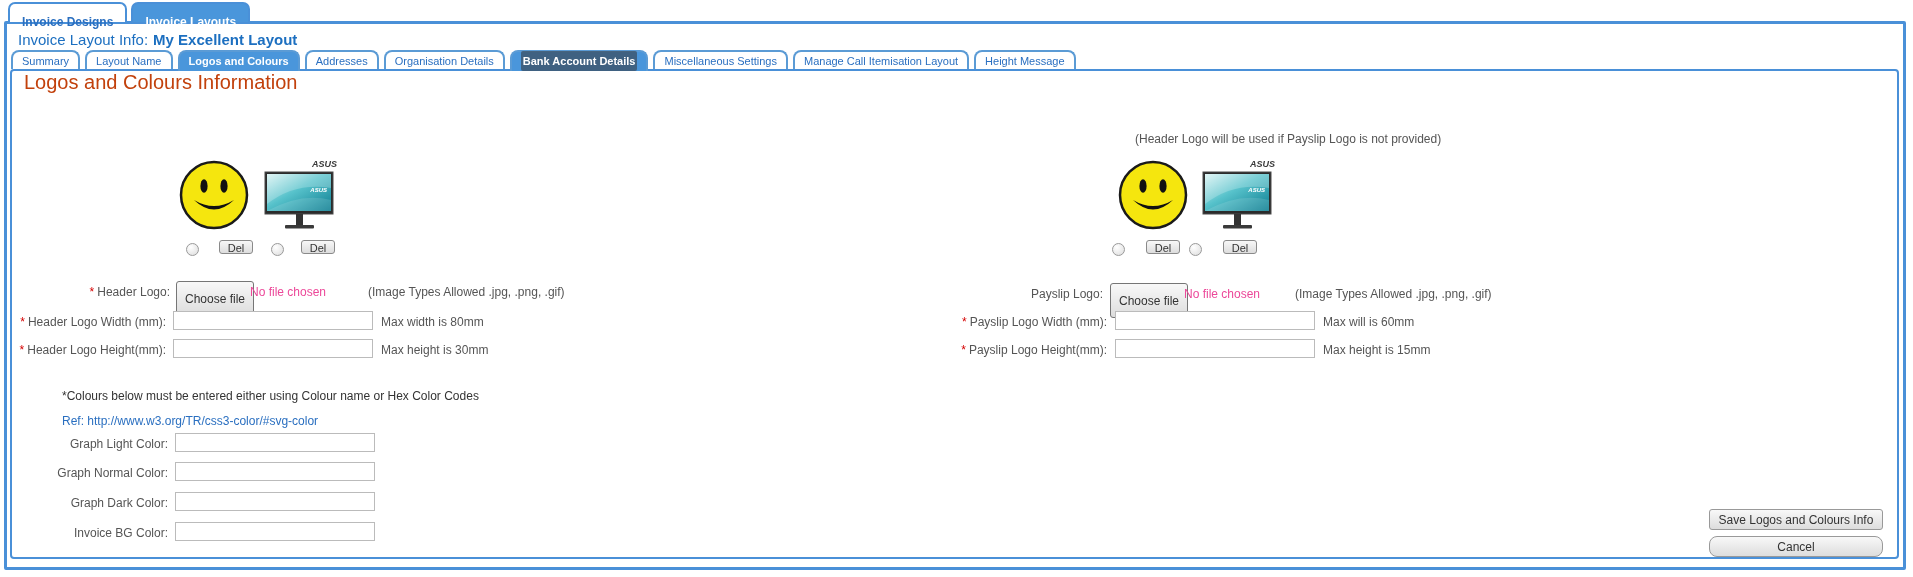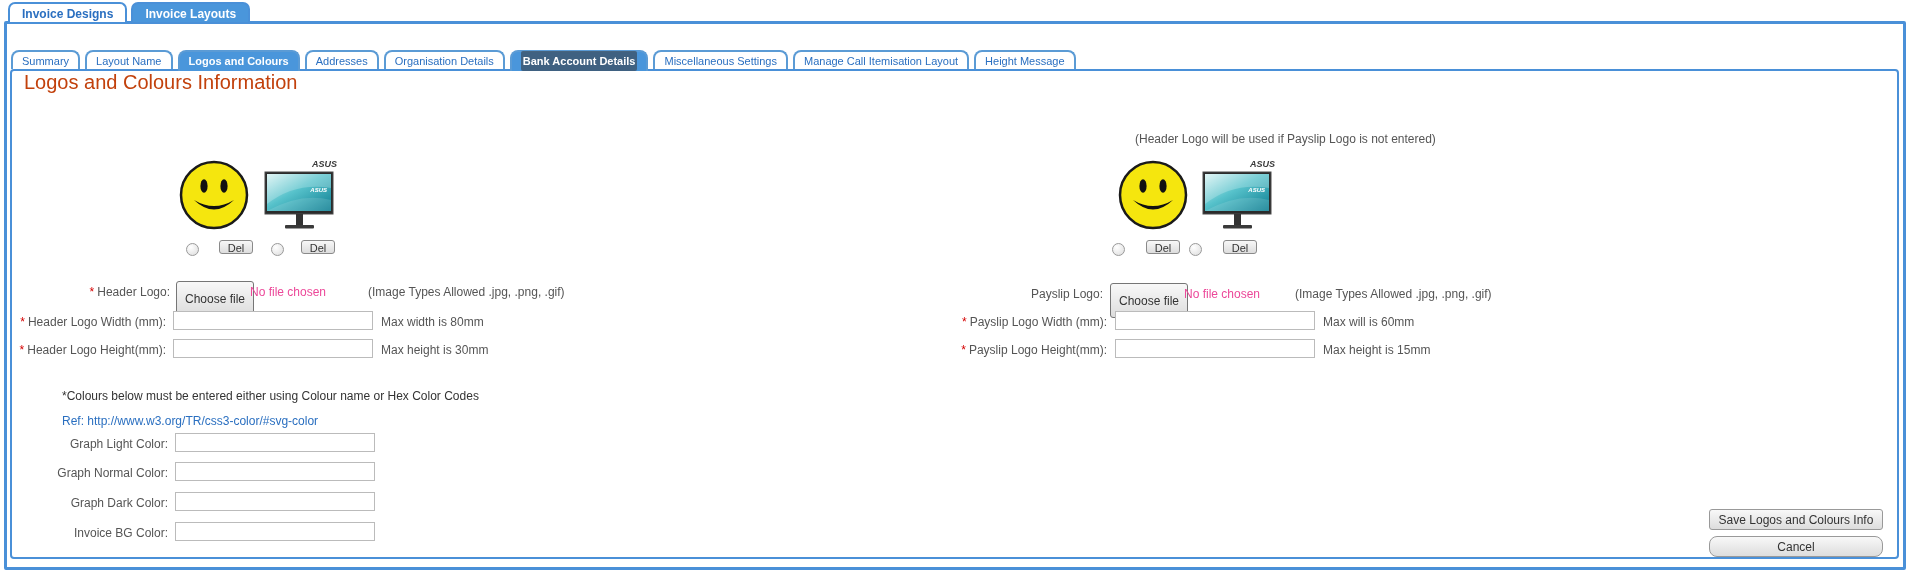"Invoice Designs" .ttab { padding: 2px 12px 0 -> 10px 12px 0 }
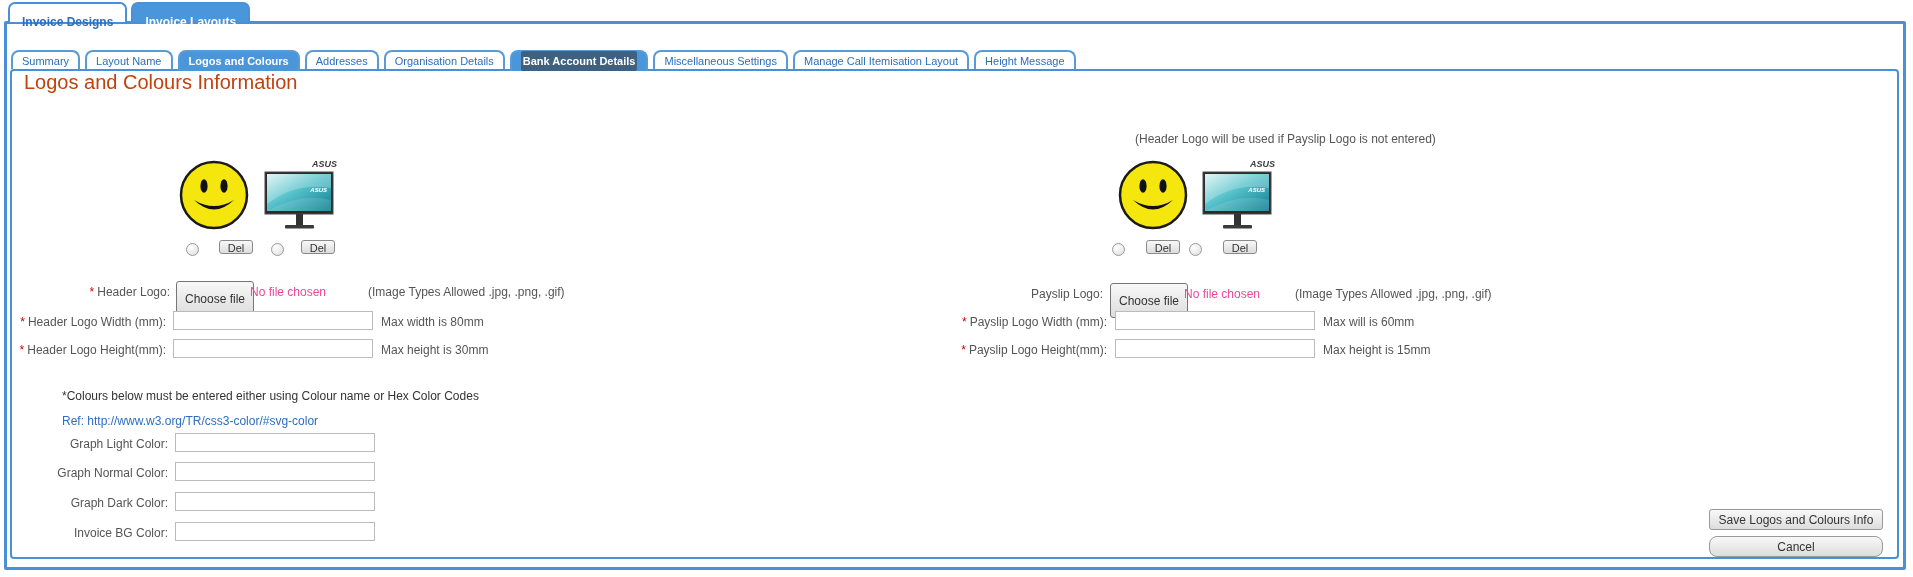"Invoice Layout Info: My Excellent" div.page-title { html: none -> <div> <span>Invoice Layout Info:</span><b>My Excellent Layout</b> </div> }
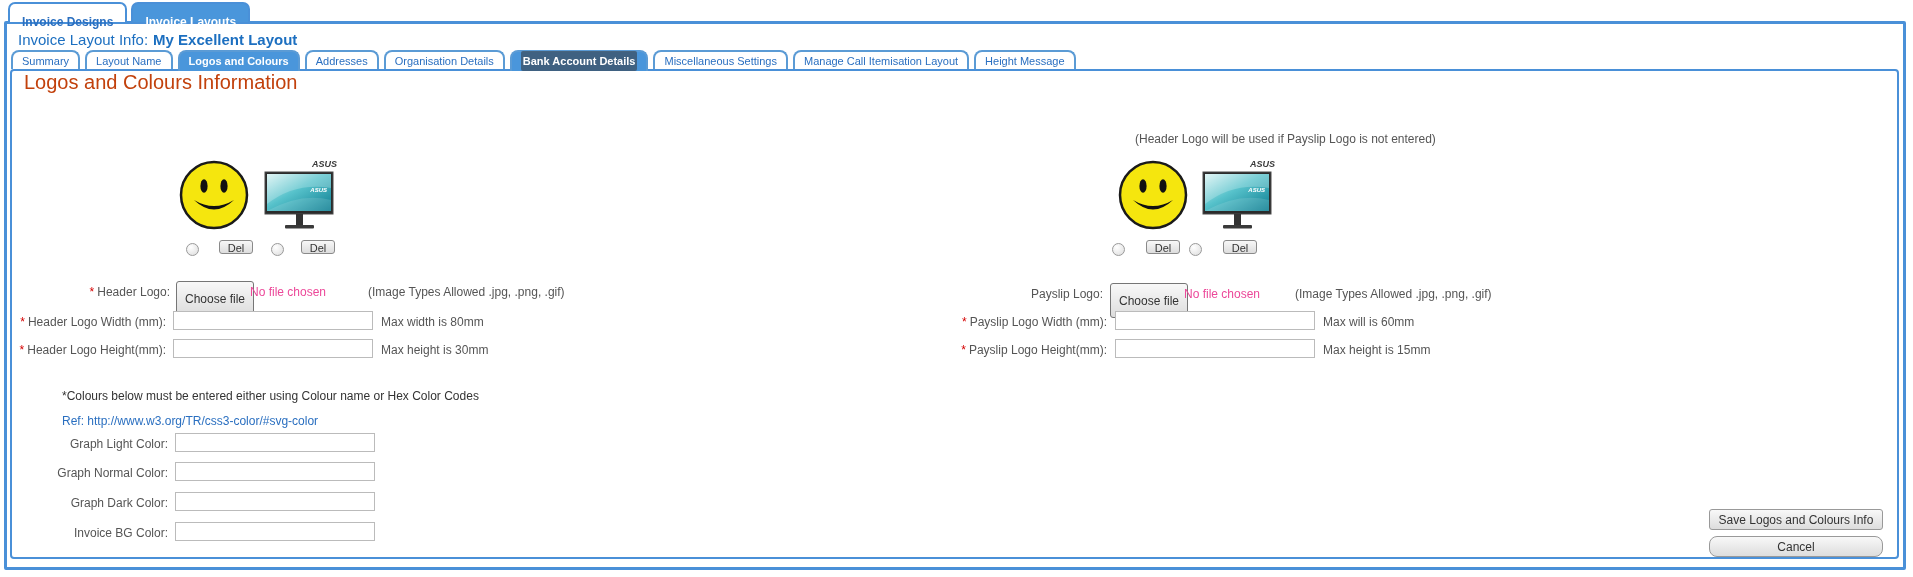"(Header Logo will be used" div.abs { text: entered -> provided }
